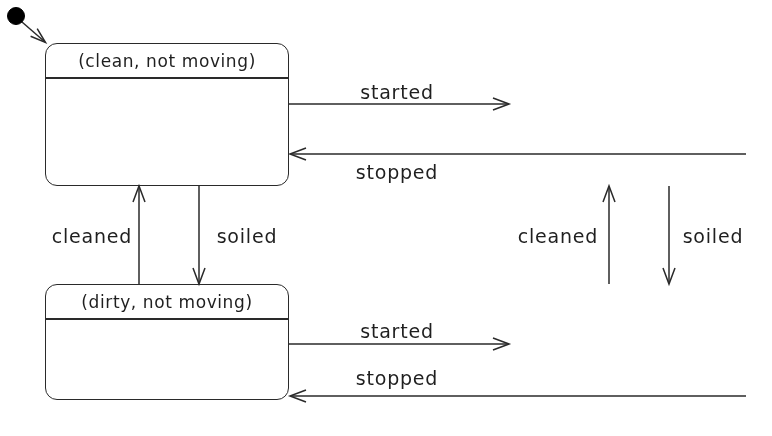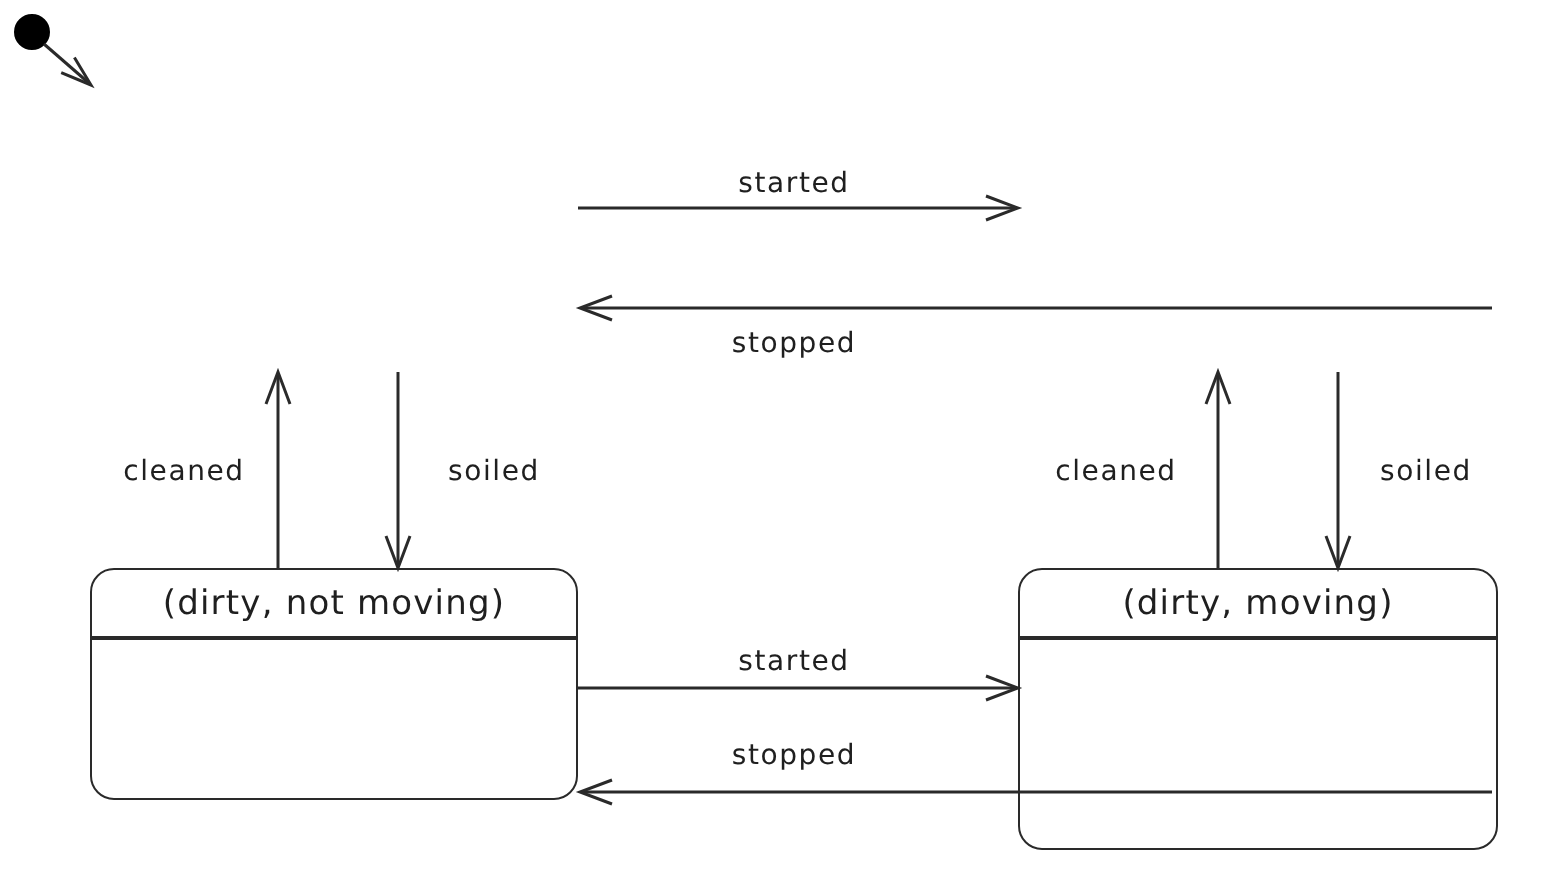"(clean, not moving)" div.state { html: none -> <div> <div>(clean, not moving)</div> <div></div> </div> }
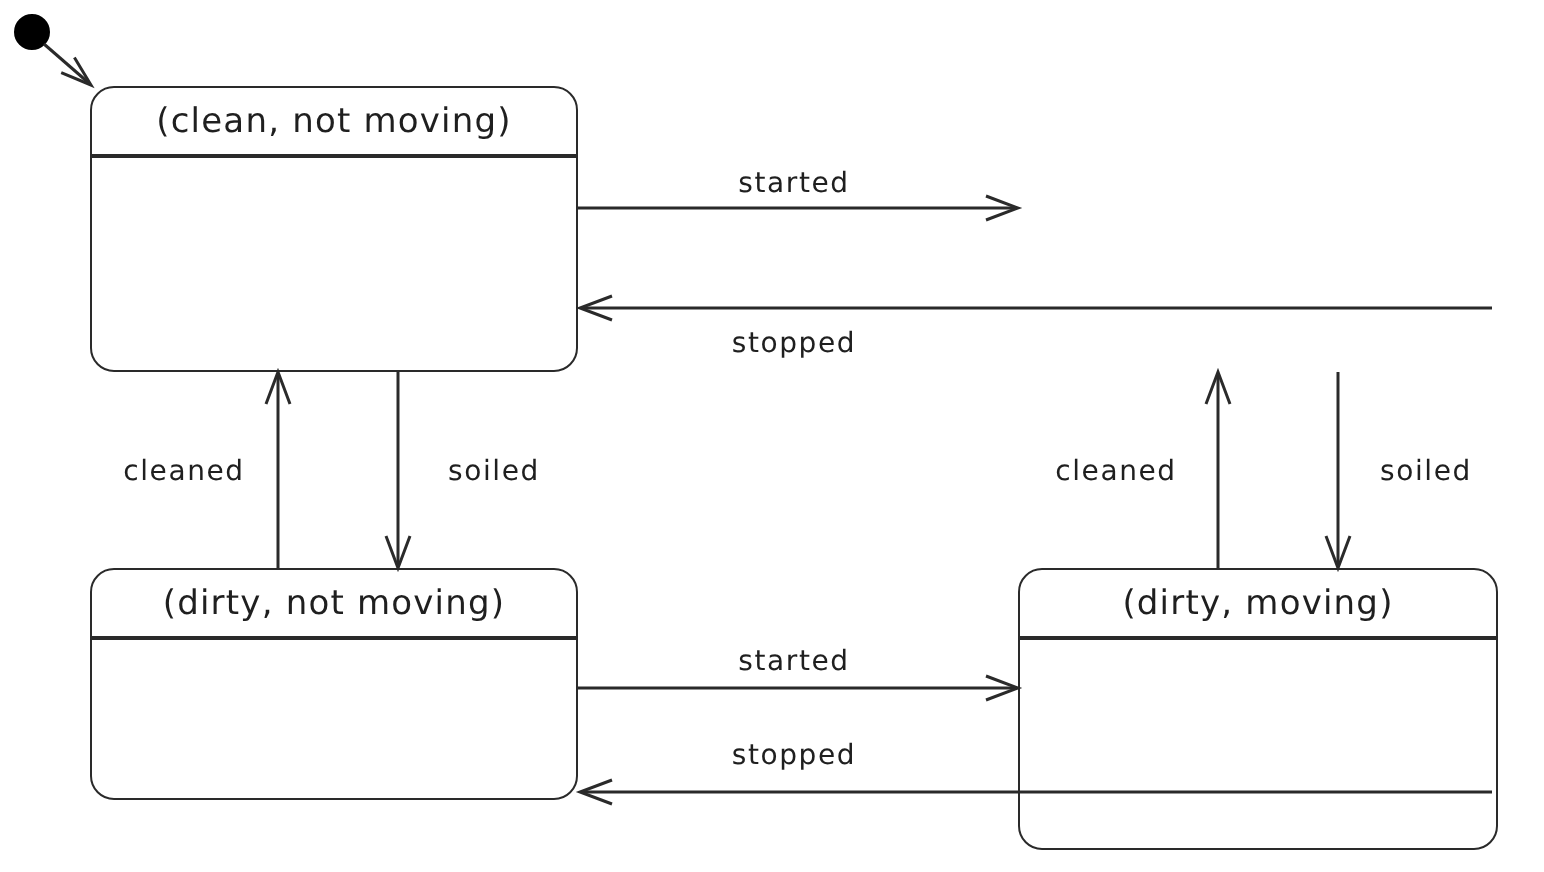"started" .edge-label { font-size: 14px -> 19px }
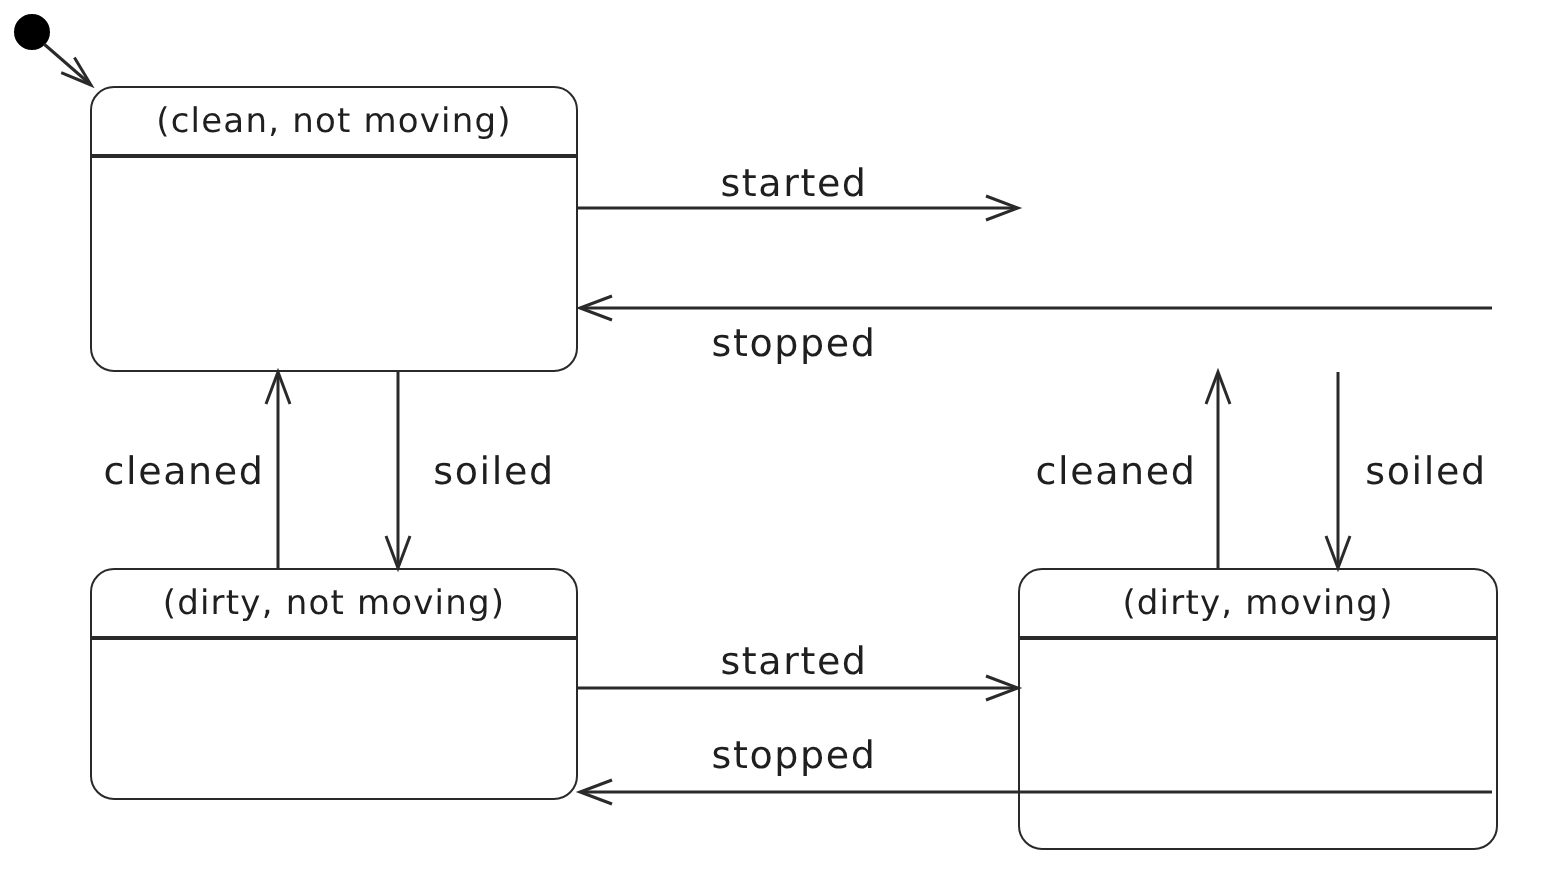"(dirty, moving)" div.state { html: <div> <div>(dirty, moving)</div> <div></div> </div> -> none }
